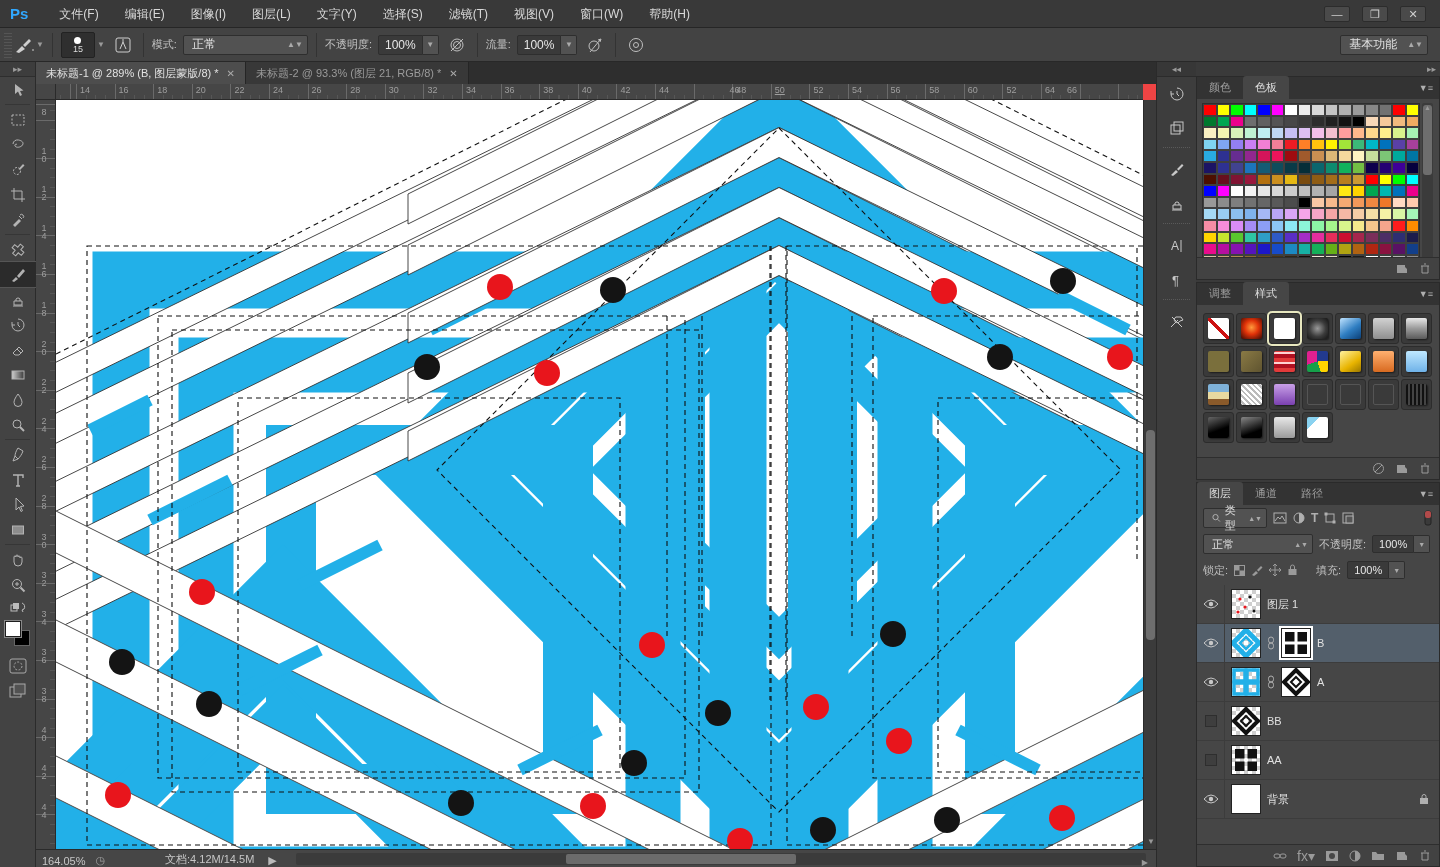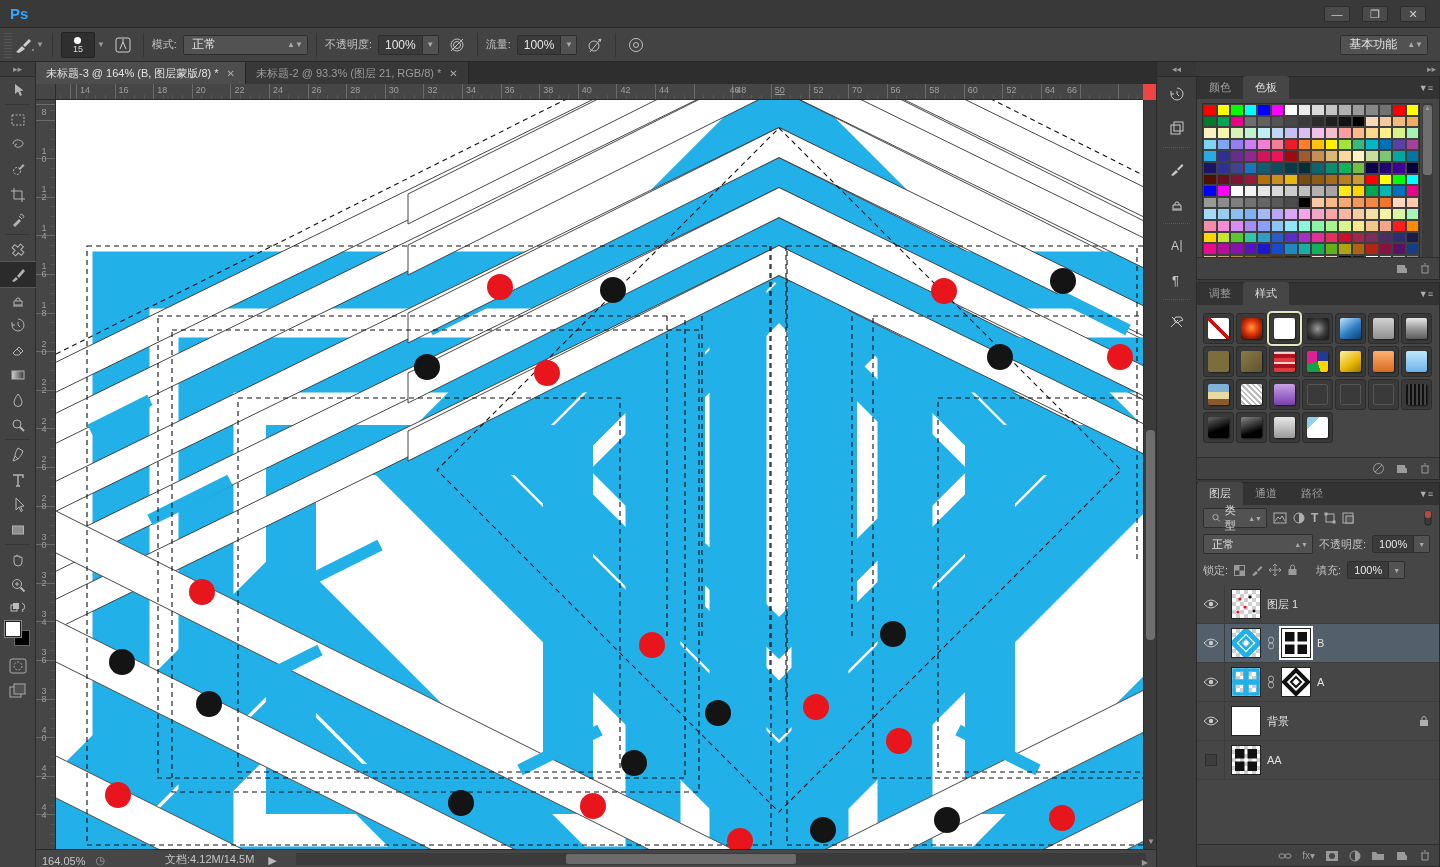"文件(F)" div { html: none -> <div> <div>文件(F)</div> <div>编辑(E)</div> <div>图像(I)</div> <div>图层(L)</div> <div>文字(Y)</div> <div>选择(S)</div> <div>滤镜(T)</div> <div>视图(V)</div> <div>窗口(W)</div> <div>帮助(H)</div> </div> }
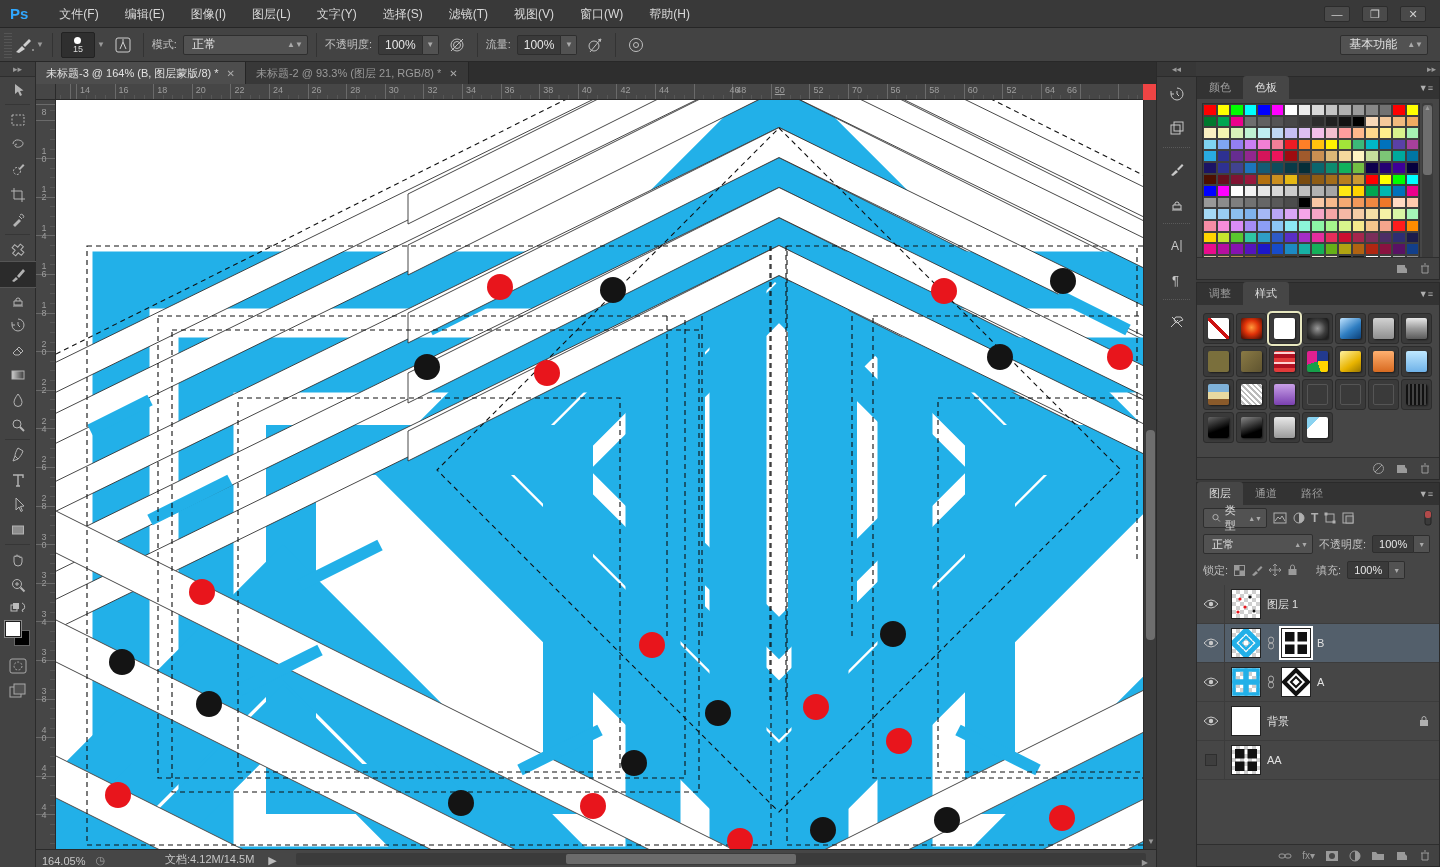"未标题-3 @ 164% (B, 图层蒙版/8)" span { text: -3 @ 164% -> -1 @ 289% }
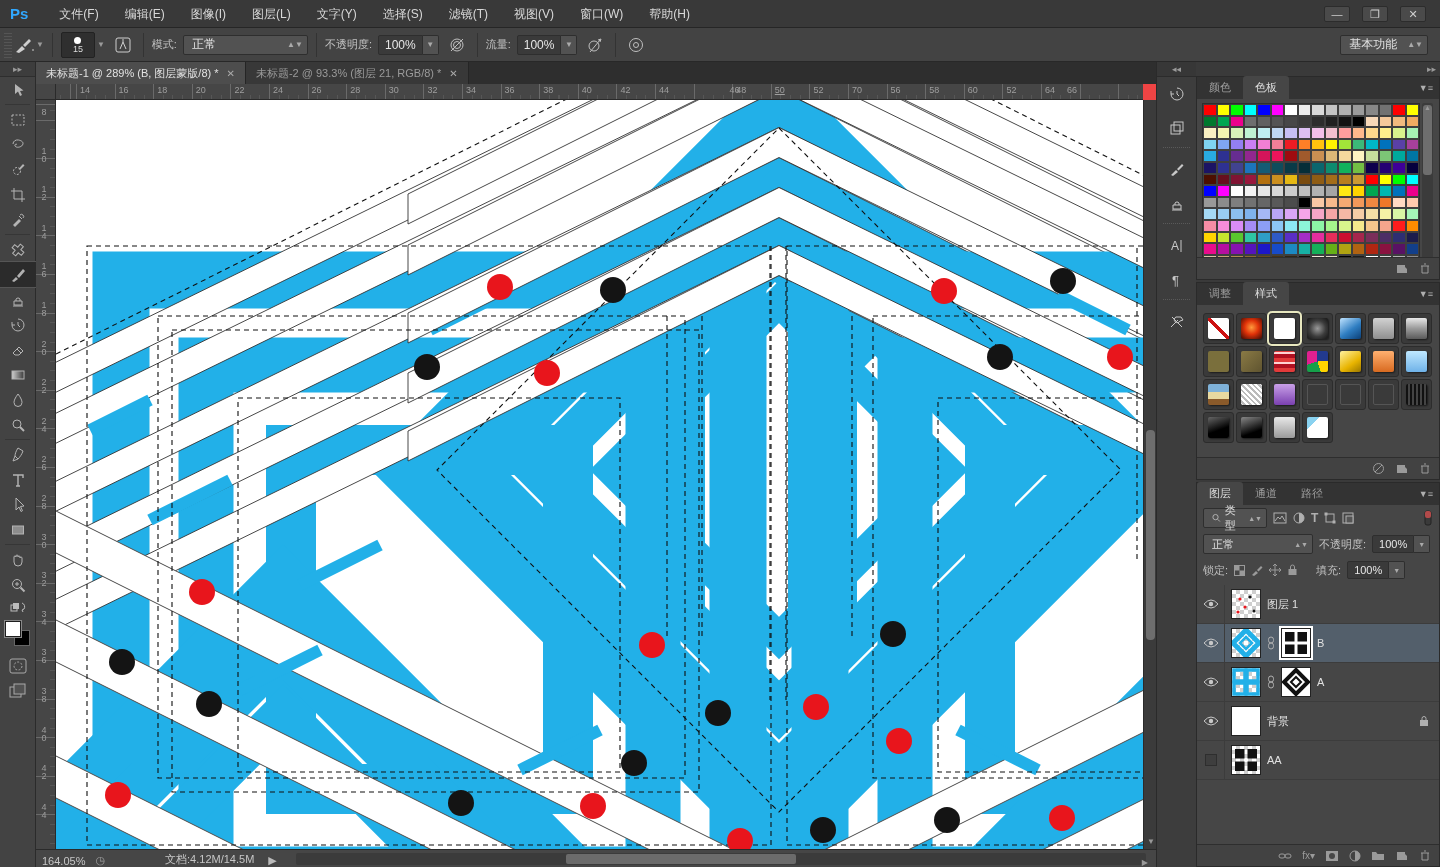"70" span.rt-num { text: 70 -> 54 }
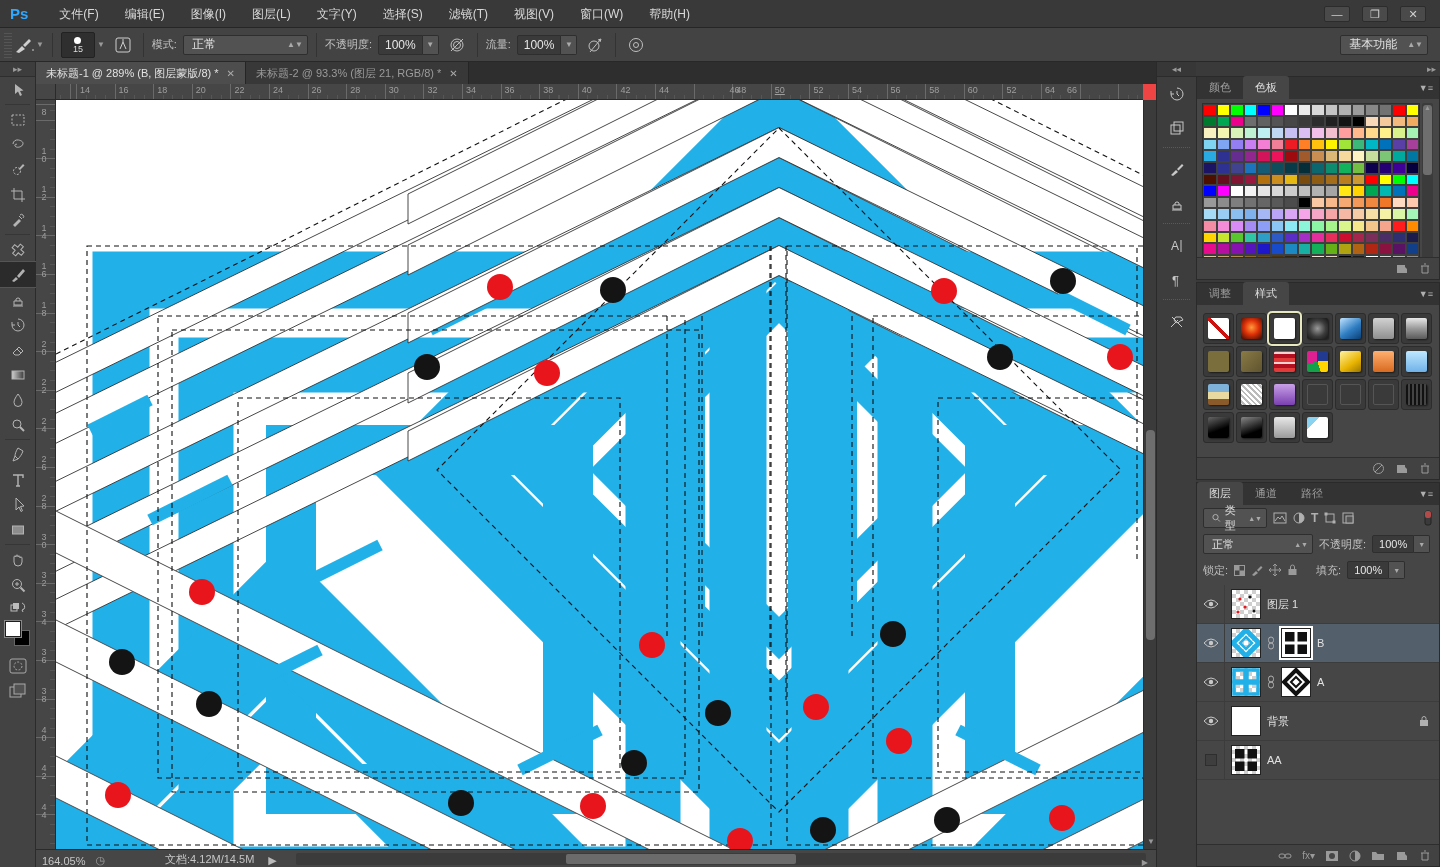"BB" div.layer-row { html: none -> <div> <div> <div></div> </div> <div> <svg> <path></path> <path></path> </svg> </div> <span>BB</span> </div> }
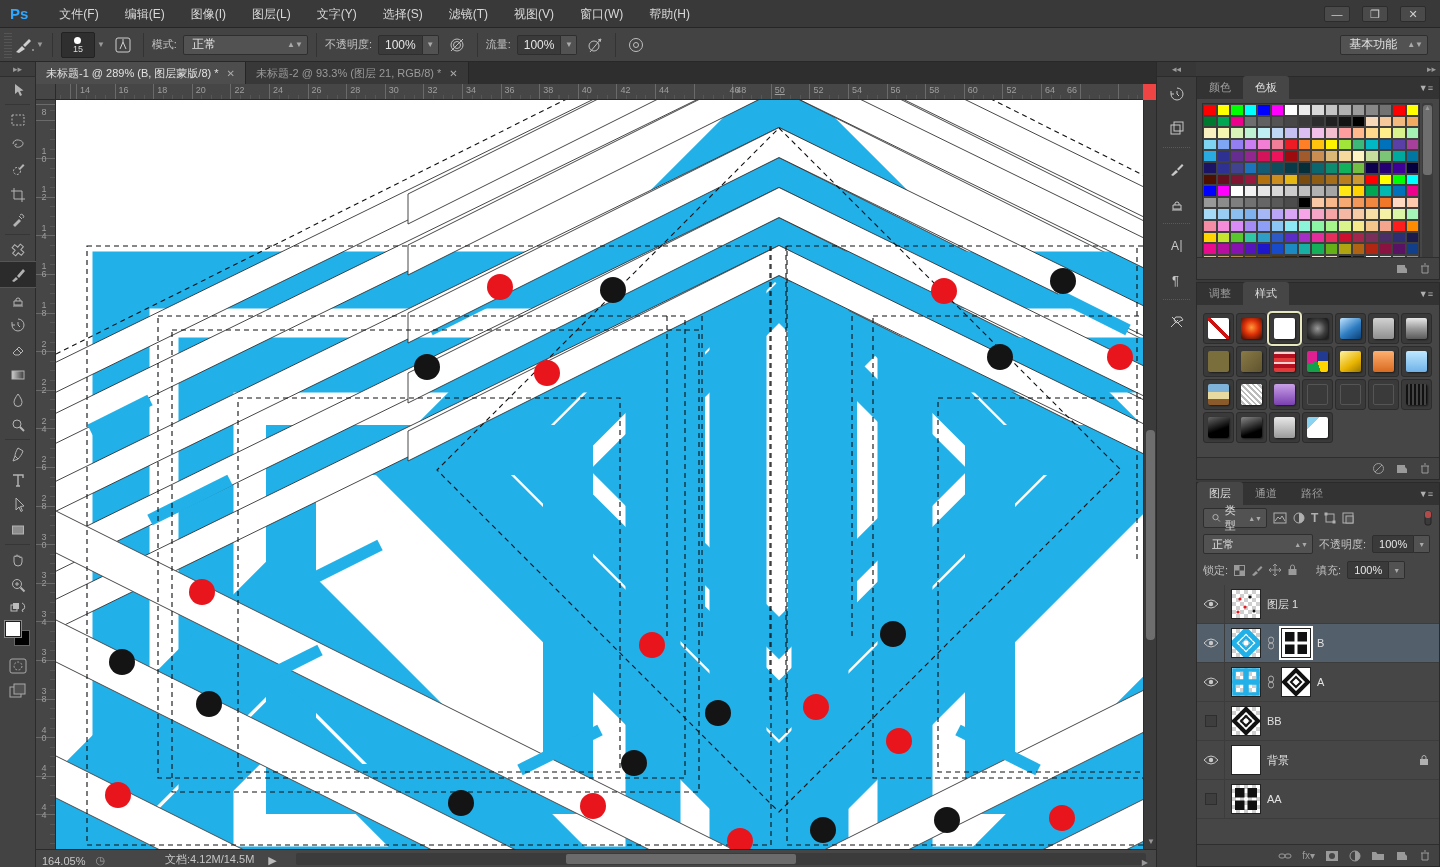"背景" div.layer-row { order: before "AA" -> after "AA" }
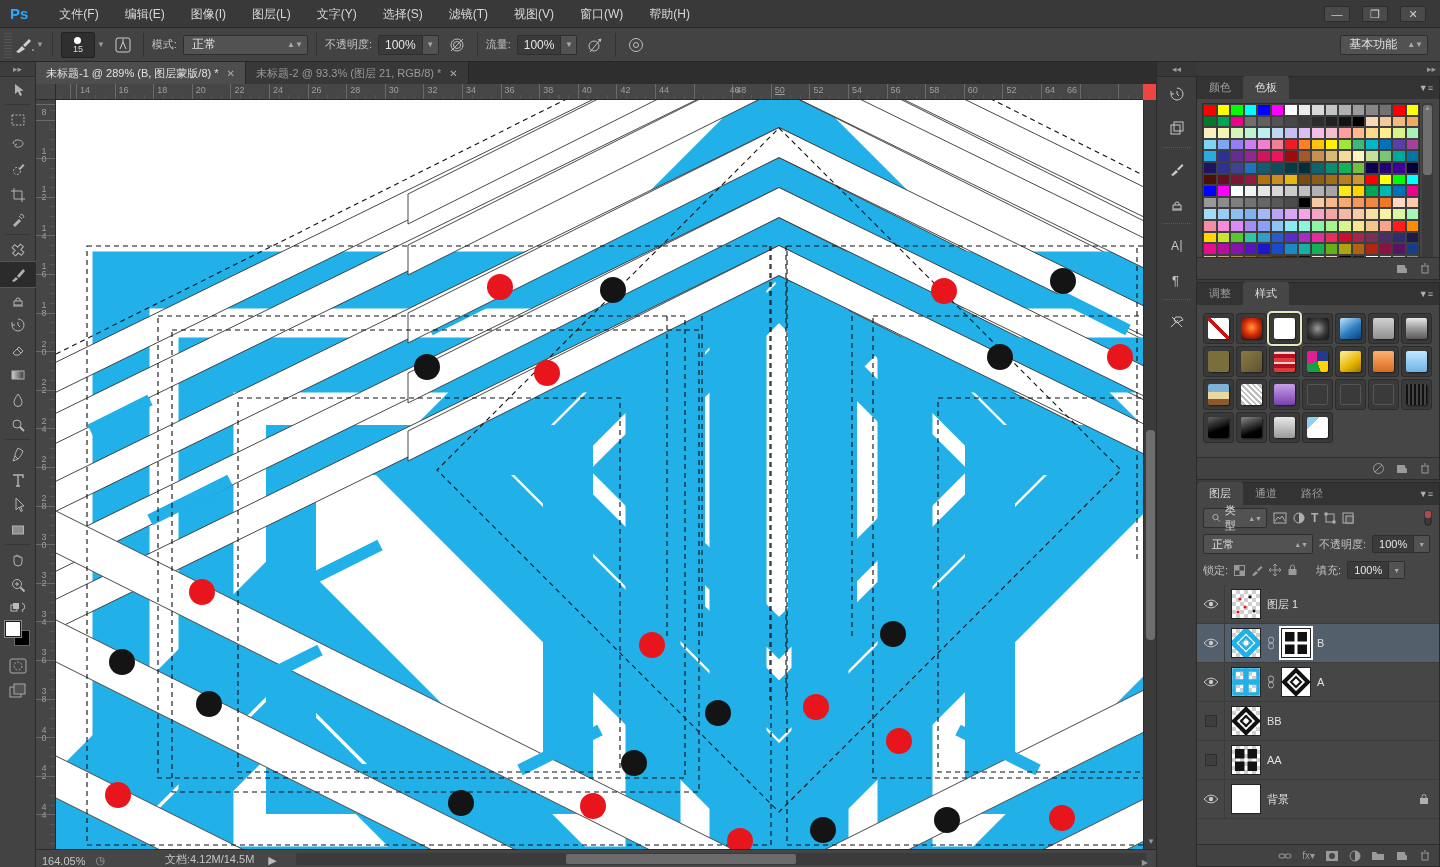"fx▾" span { font-size: 10px -> 14px }
